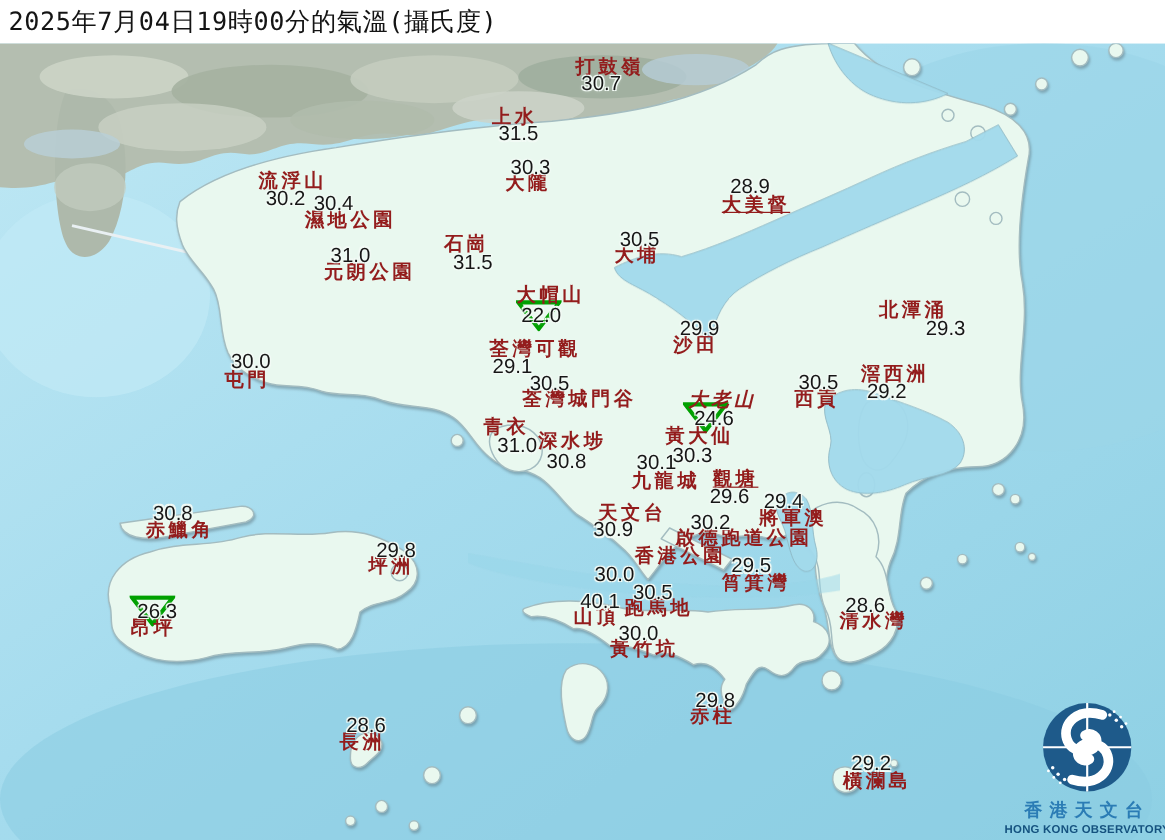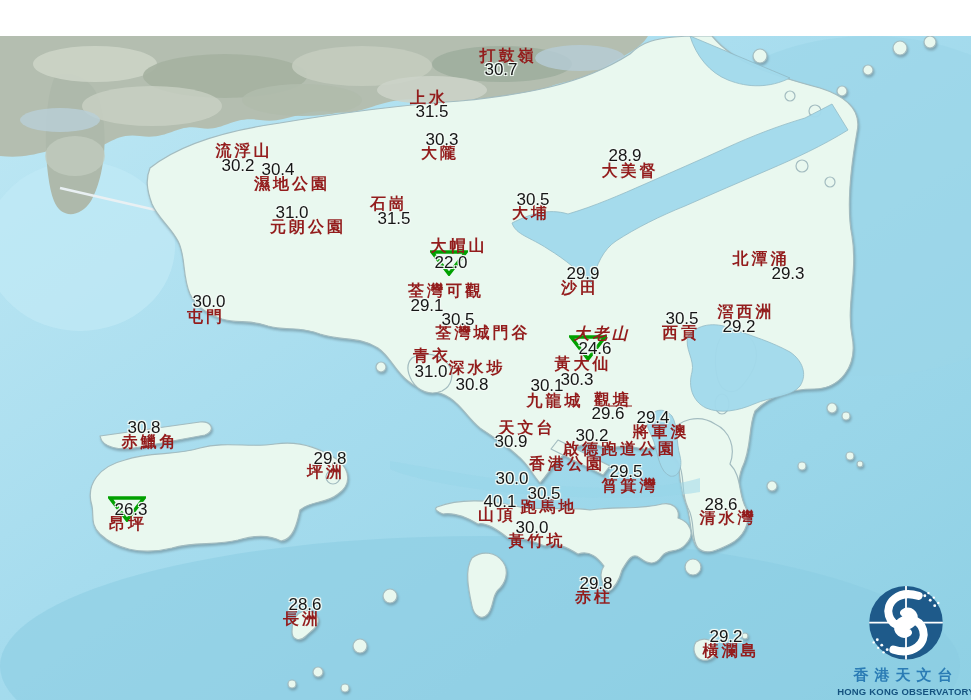"2025年7月04日19時00分的氣溫(攝氏度)" div { html: none -> <div> <span>2025年7月04日19時00分的氣溫(攝氏度)</span> </div> }
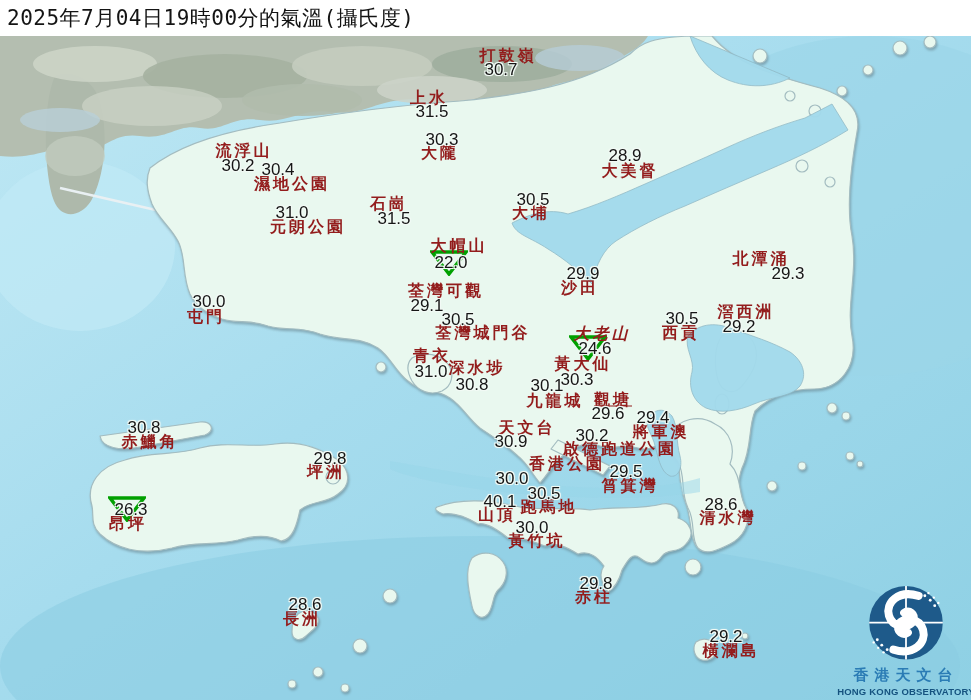"大美督" span.sn { text-decoration: none -> underline }
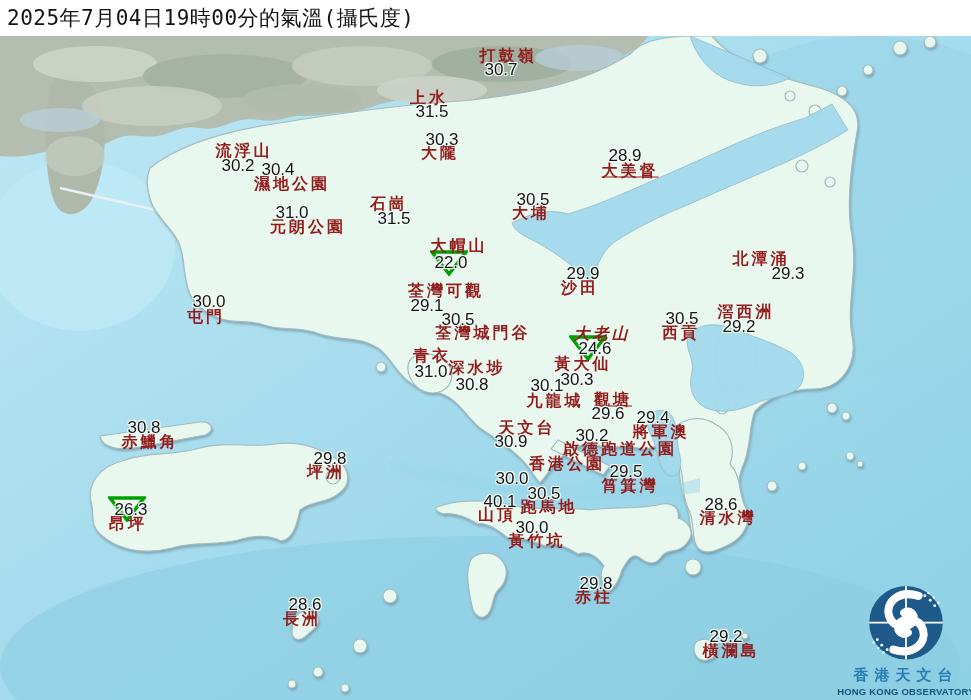"青衣" span.sn { left: 432px -> 422px }
